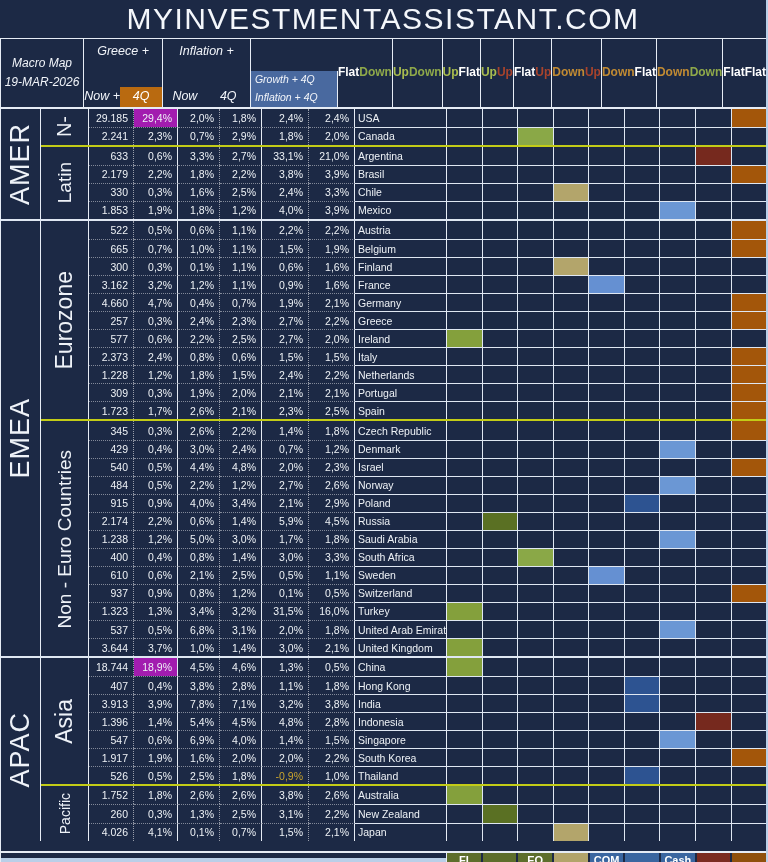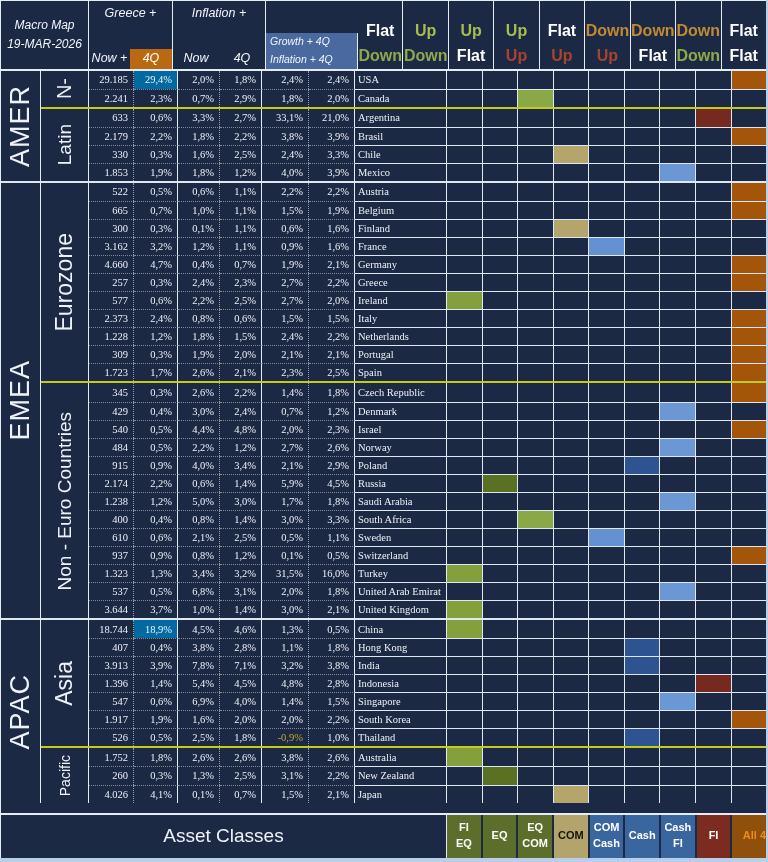"MYINVESTMENTASSISTANT.COM" div.title-bar { html: none -> <div>MYINVESTMENTASSISTANT.COM</div> }
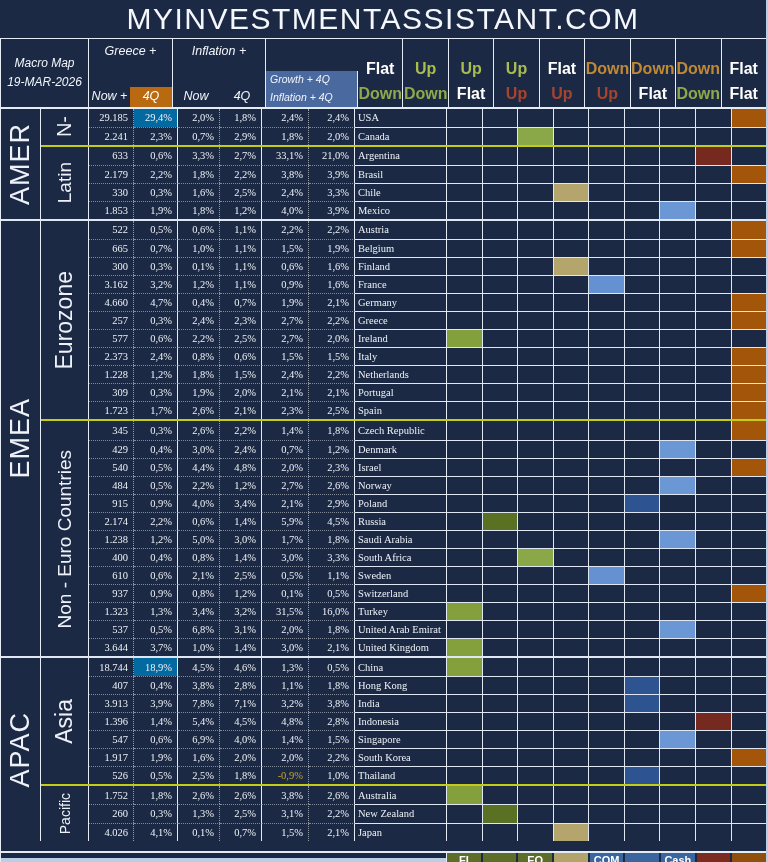"Flat" .mh-cell { flex-direction: column -> row; font-size: 16px -> 12px; justify-content: flex-end -> flex-start }
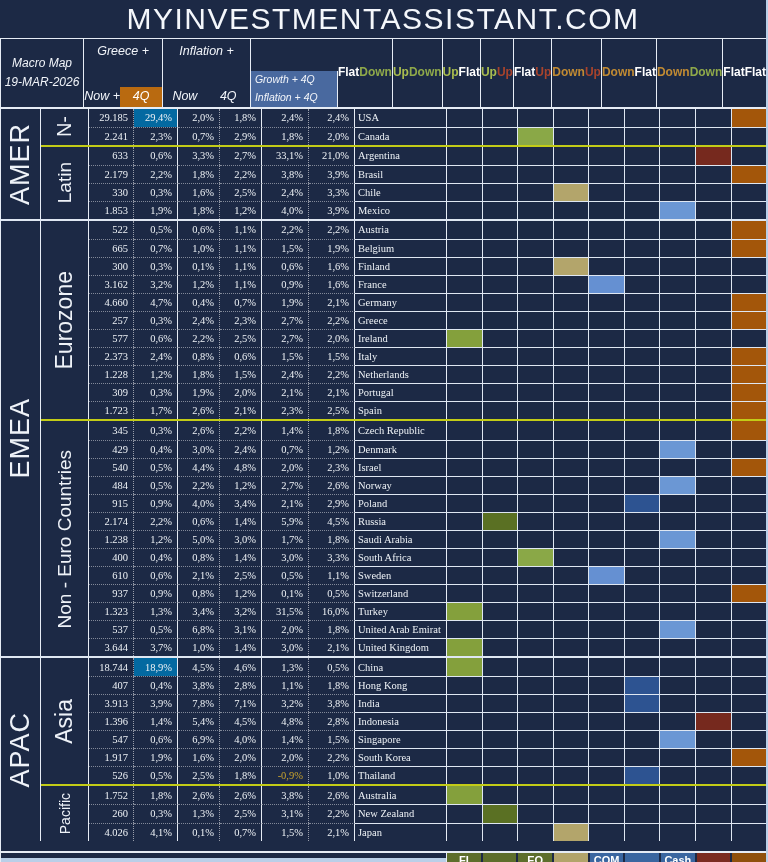"29.185" .row { font-family: Liberation Serif, serif -> none }
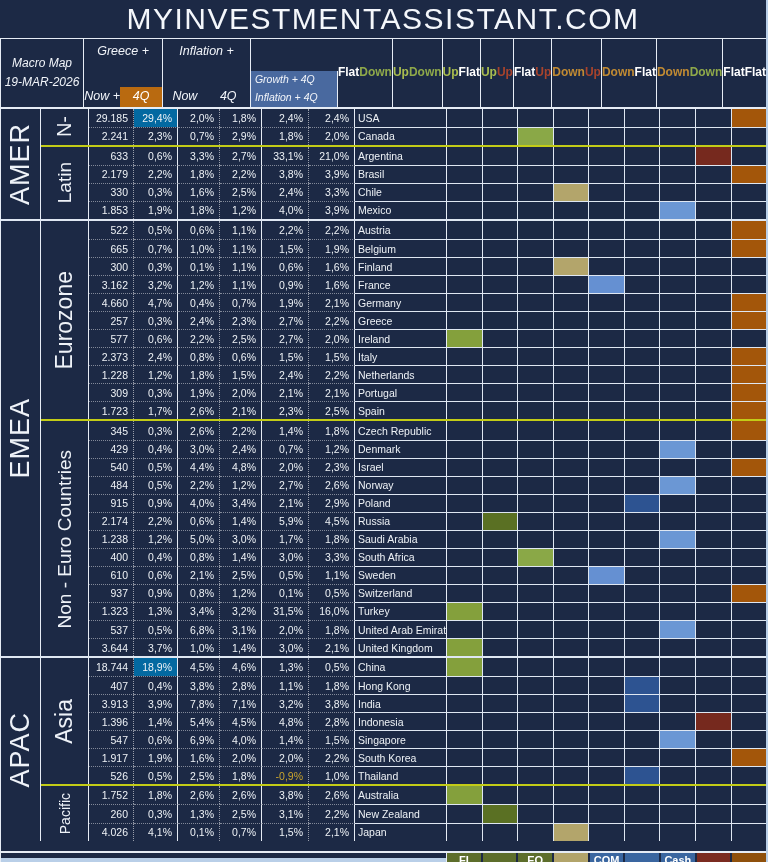"29,4%" .hl-red { background: #0369a1 -> #a21caf }
